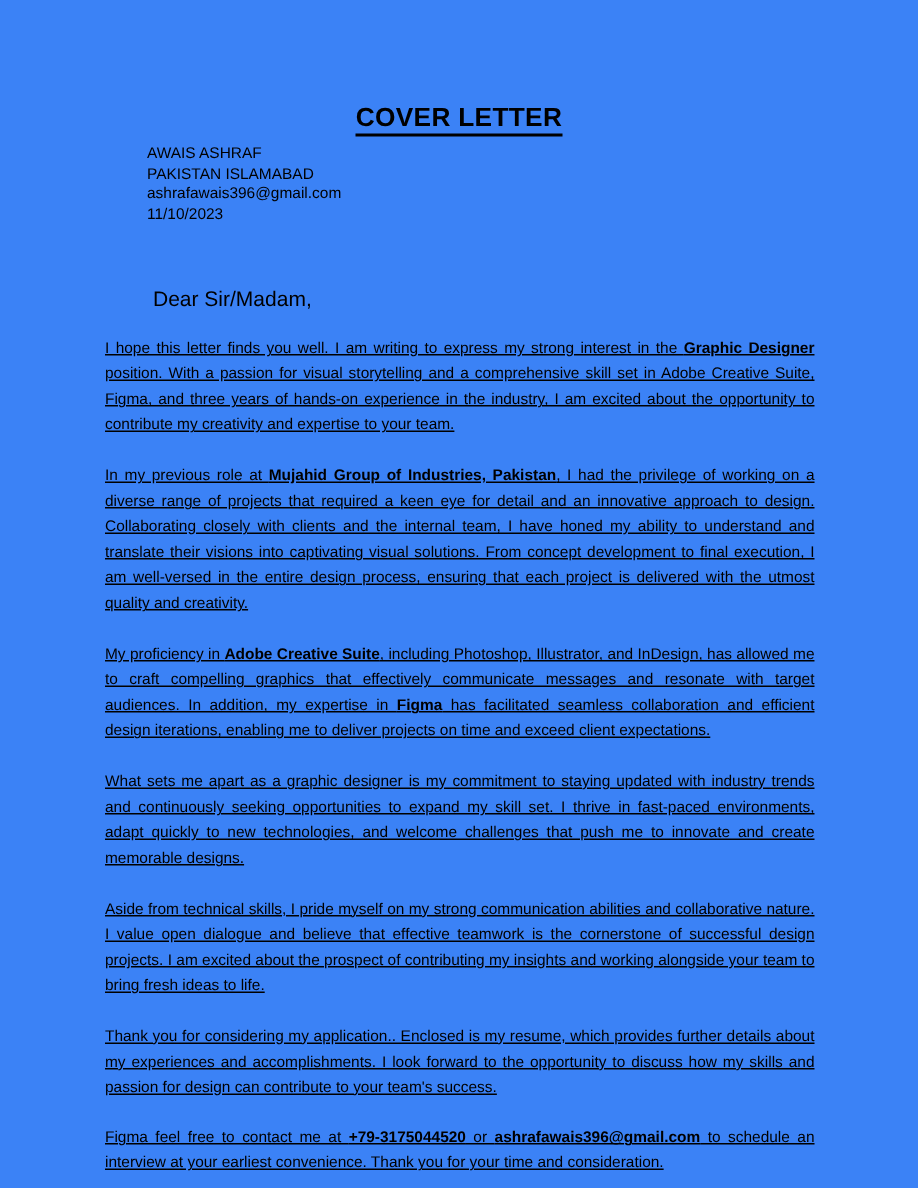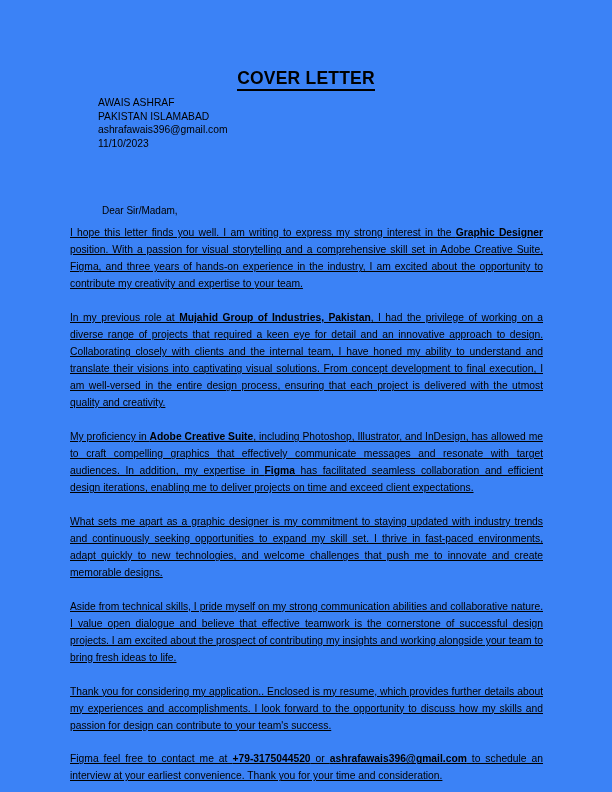"Dear Sir/Madam," .salutation { font-size: 10px -> 14px; top: 204px -> 192px }
